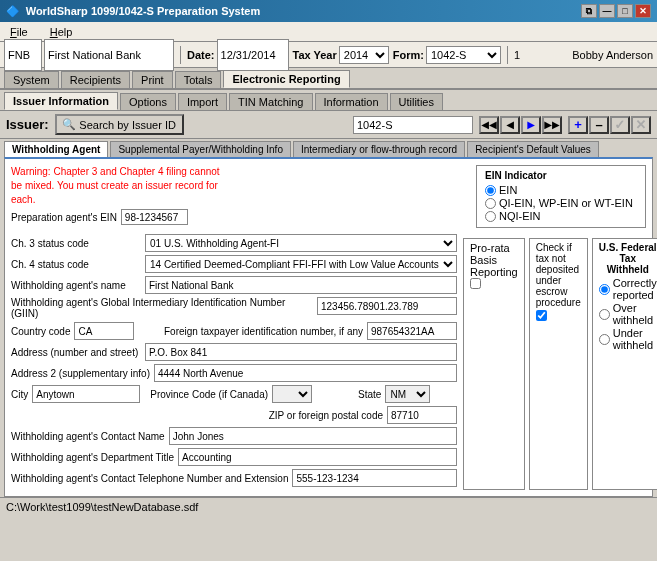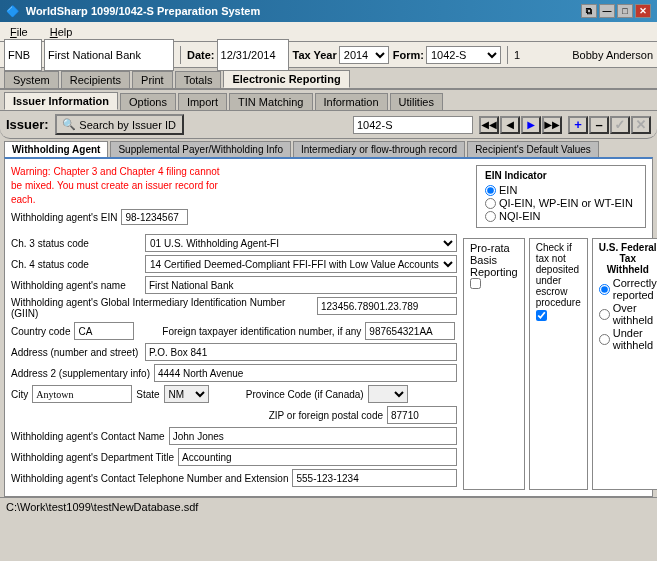"Issuer:" .issuer-bar { border-radius: 10px -> none }
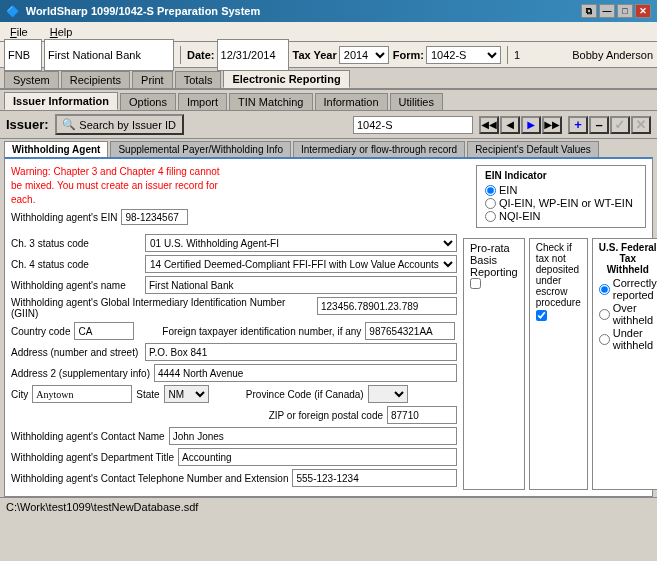"Withholding agent's EIN" span { text: Withholding -> Preparation }
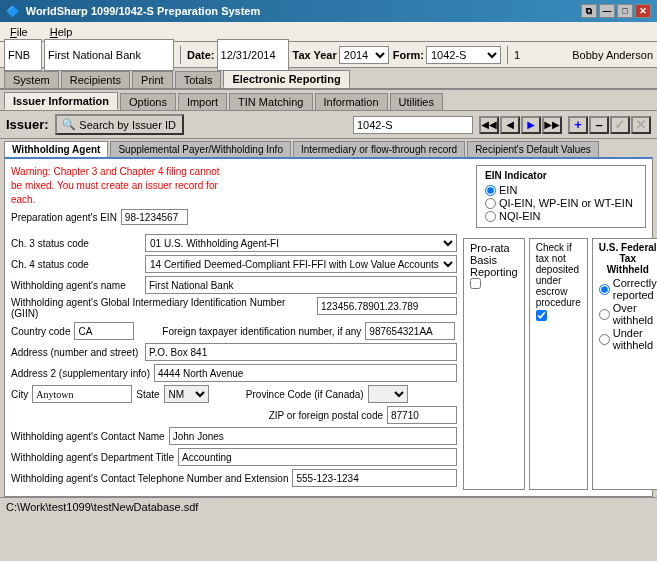"Country code" .two-col-row { gap: 4px -> 10px }
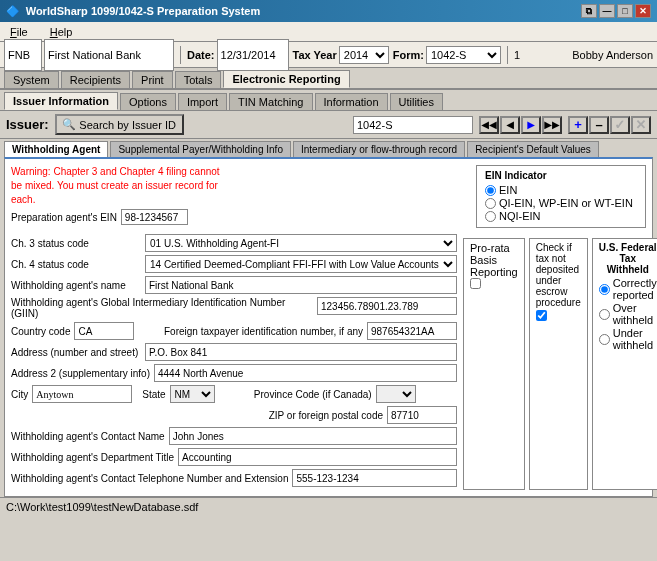"Anytown" input.half-input { font-family: Liberation Serif, serif -> none; width: 100px -> 108px }
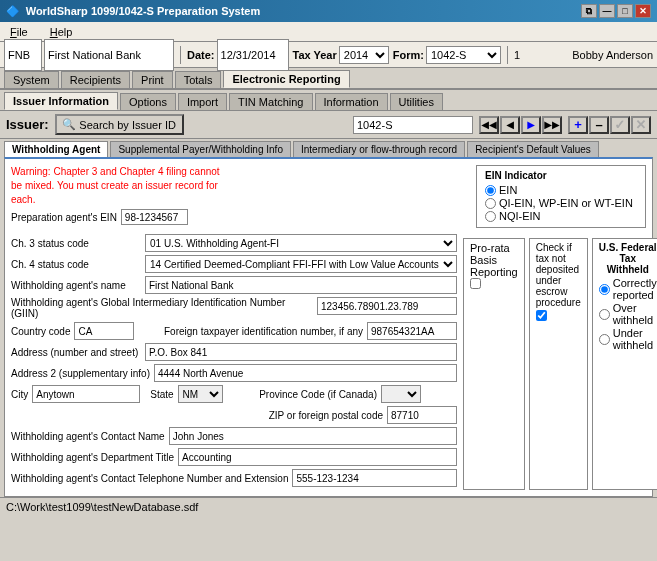"State" div.half-row { order: before "Province Code (if Canada)" -> after "Province Code (if Canada)" }
